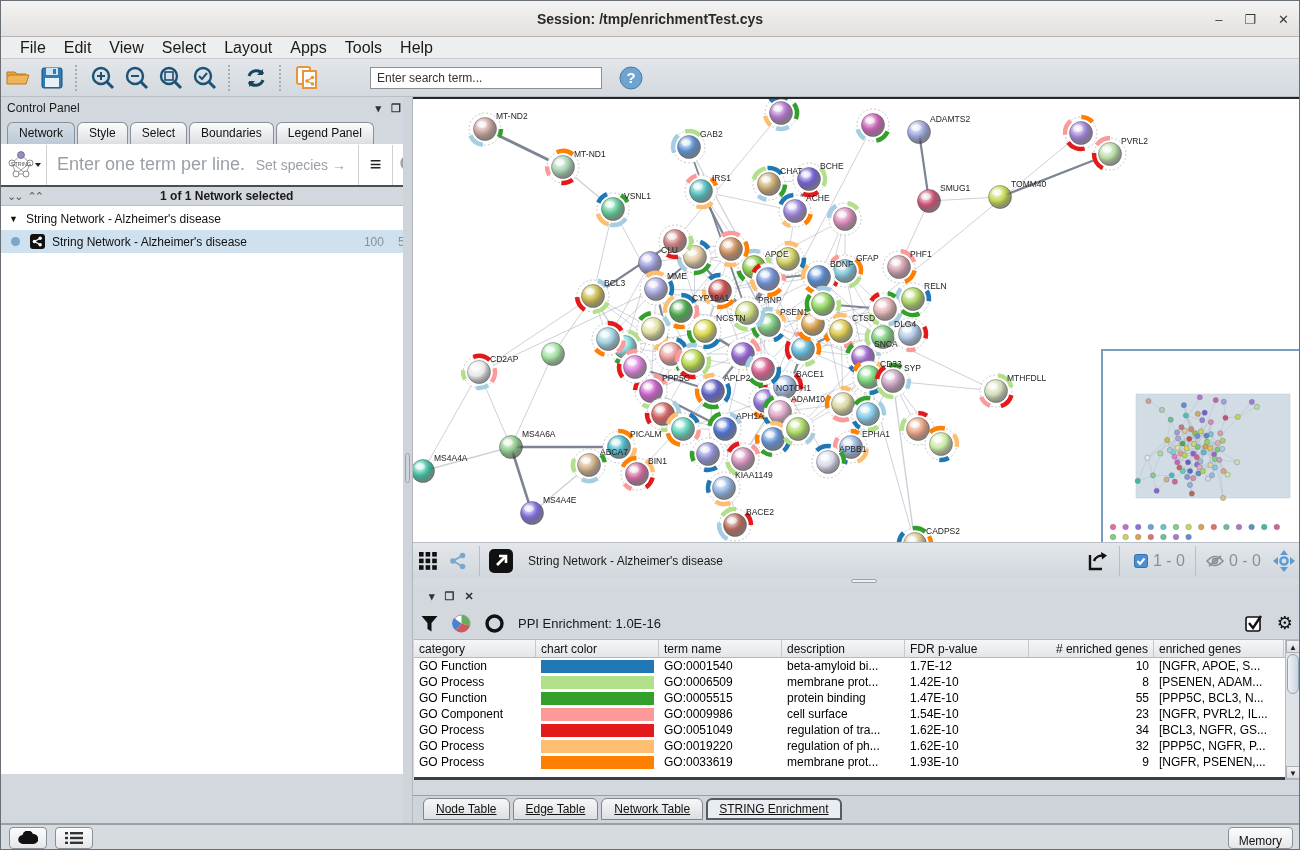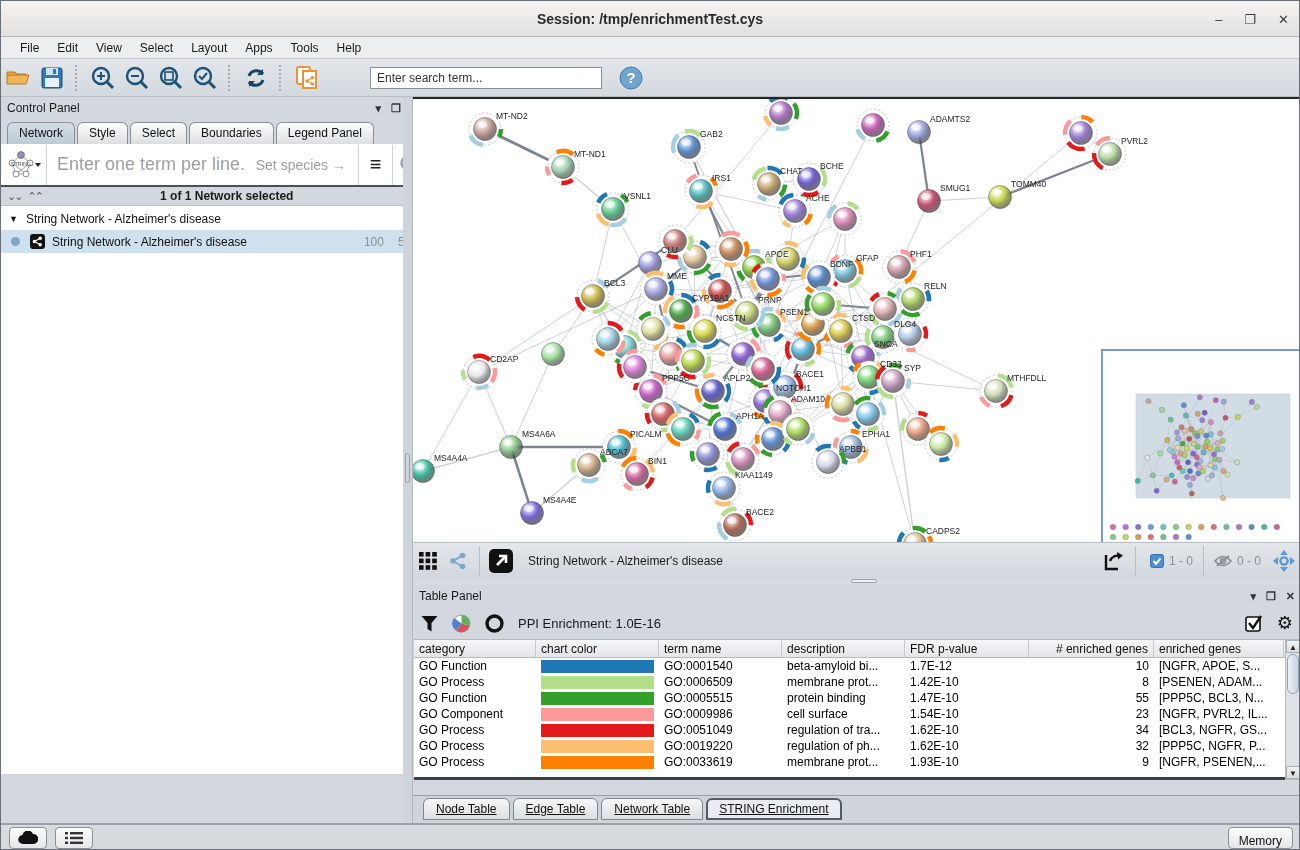"File" .menu-item { font-size: 12px -> 16px }
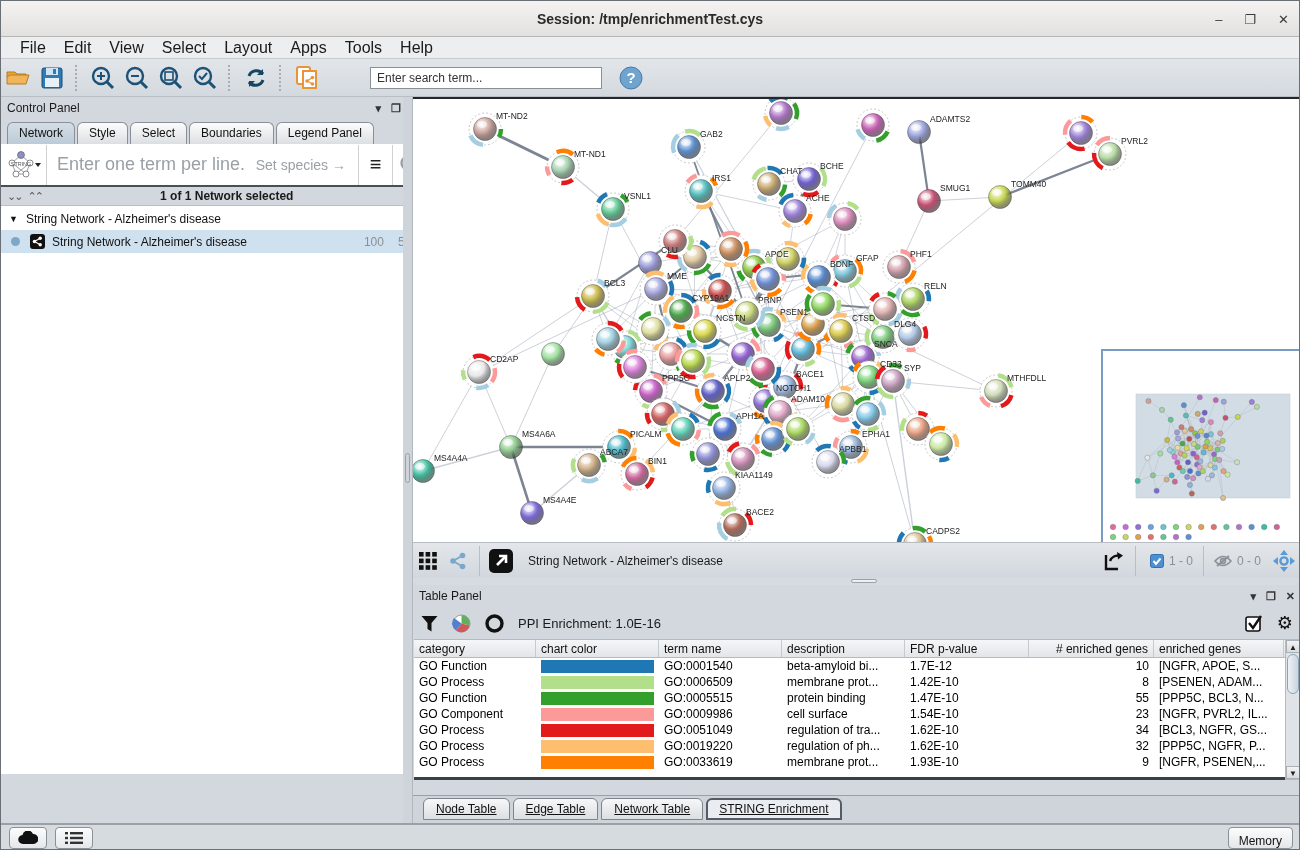"1 - 0" .ntb-stat { font-size: 12px -> 16px }
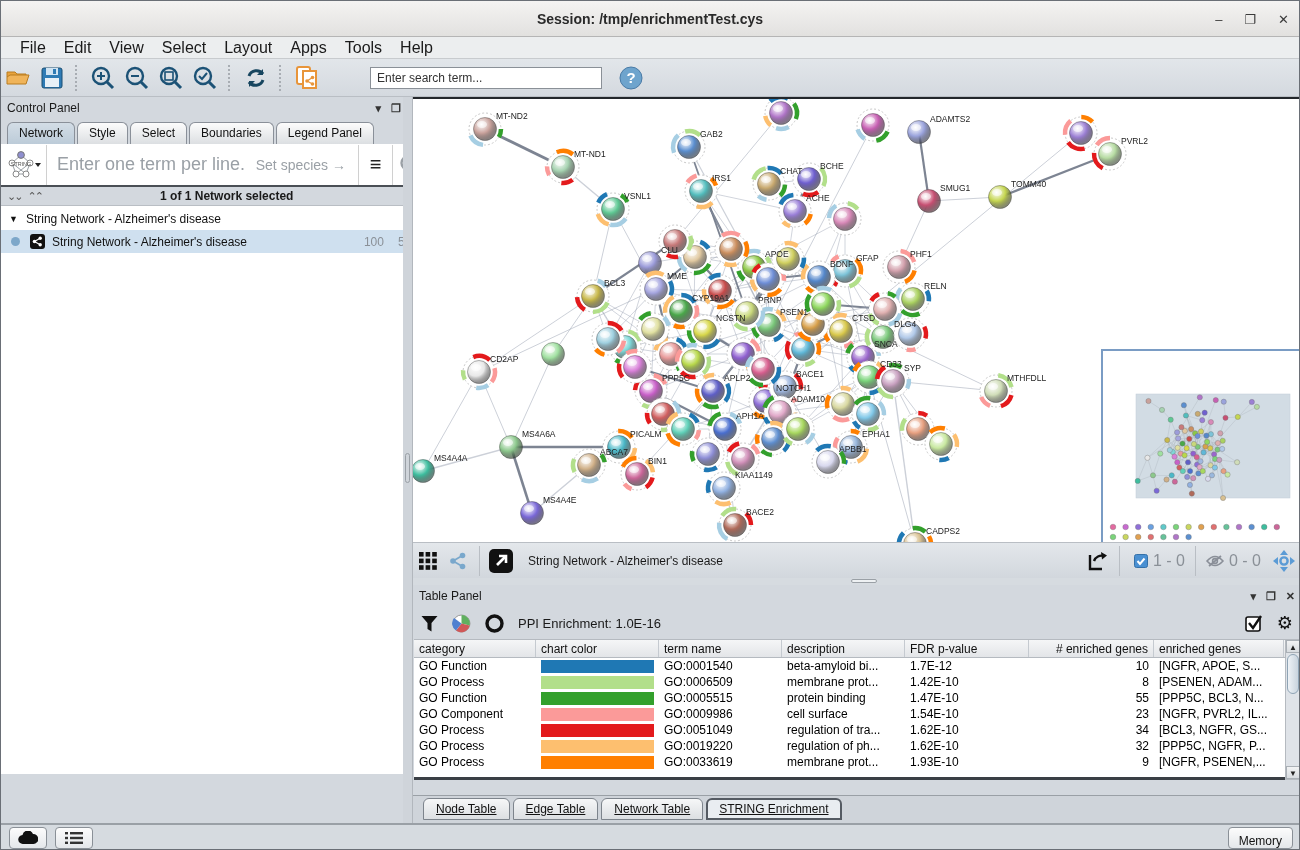"Table Panel" span.ph-title { html: <span>Table Panel</span> -> none }
